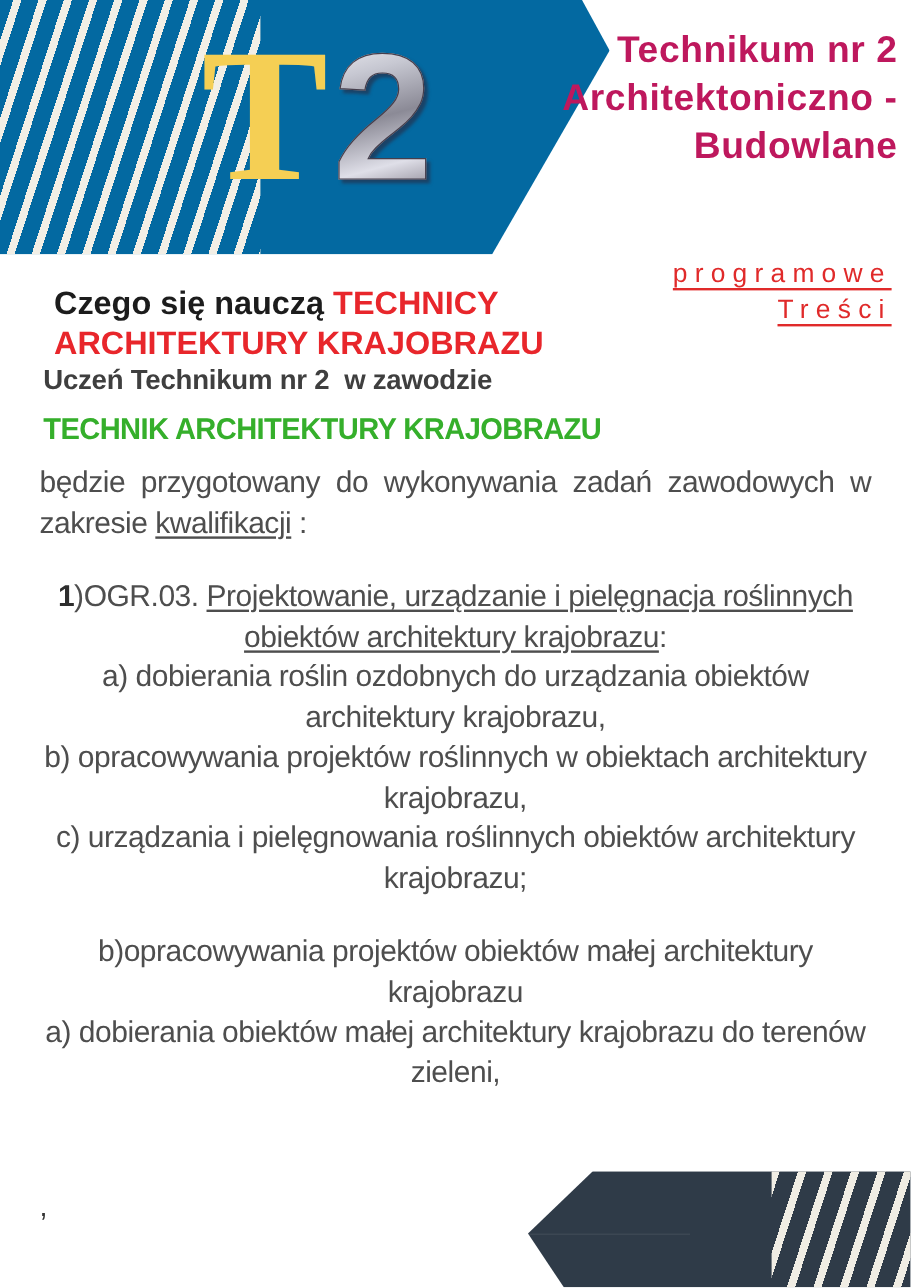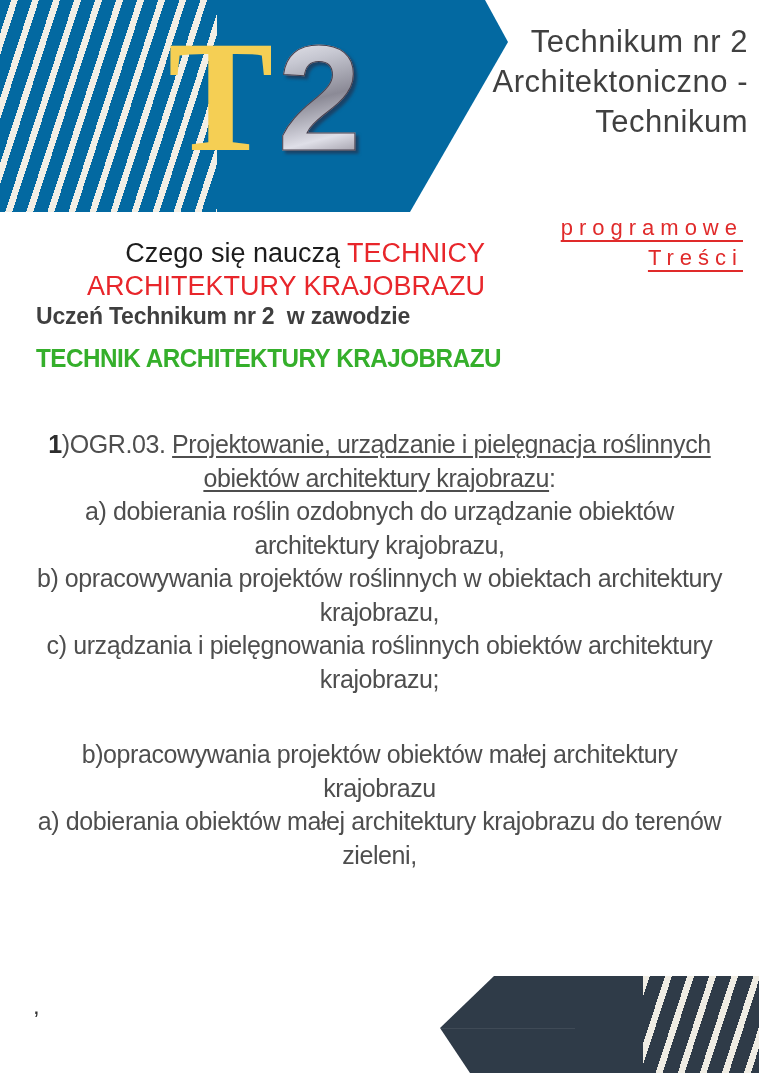"Technikum nr 2" .school-name { color: #404040 -> #be185d; font-weight: 400 -> 700 }
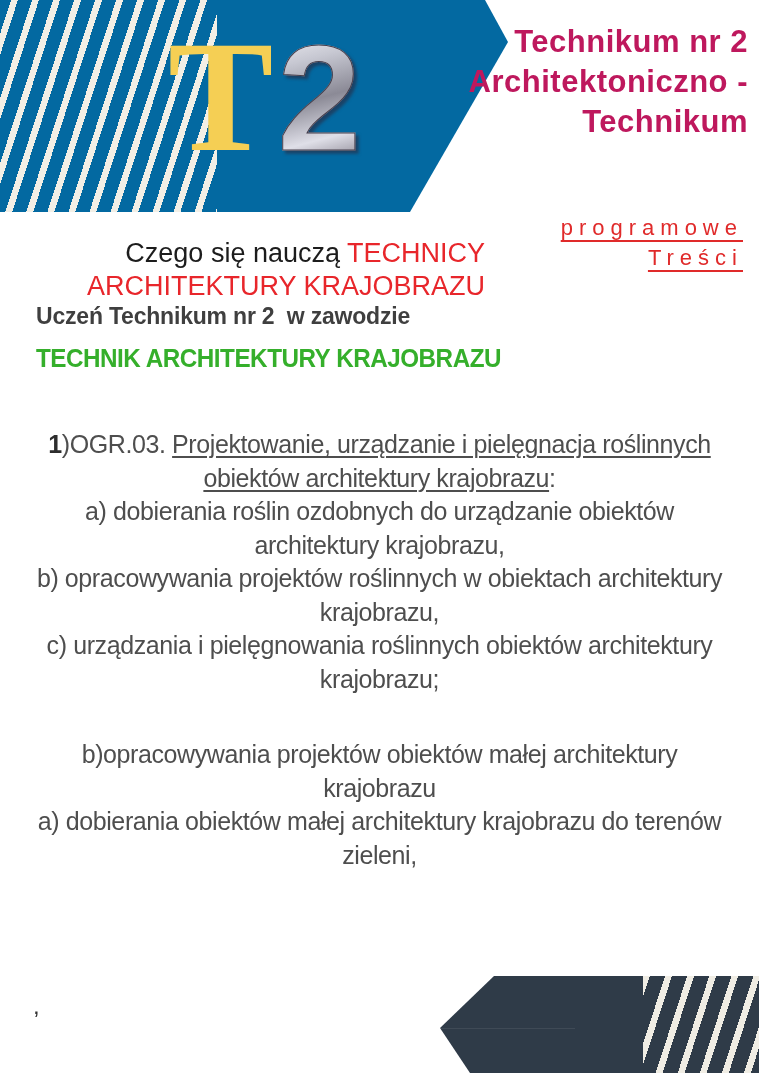"Technikum" div { text: Technikum -> Budowlane }
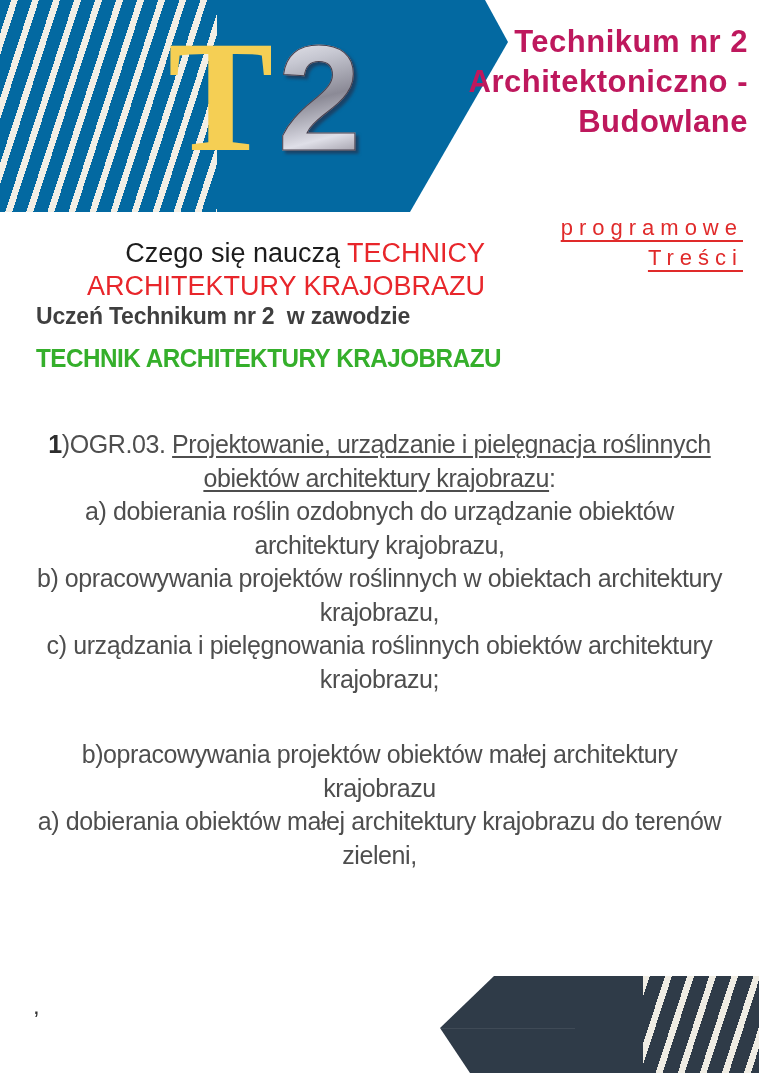"Czego się nauczą TECHNICY" .intro-heading { font-weight: 400 -> 700; text-align: right -> none }
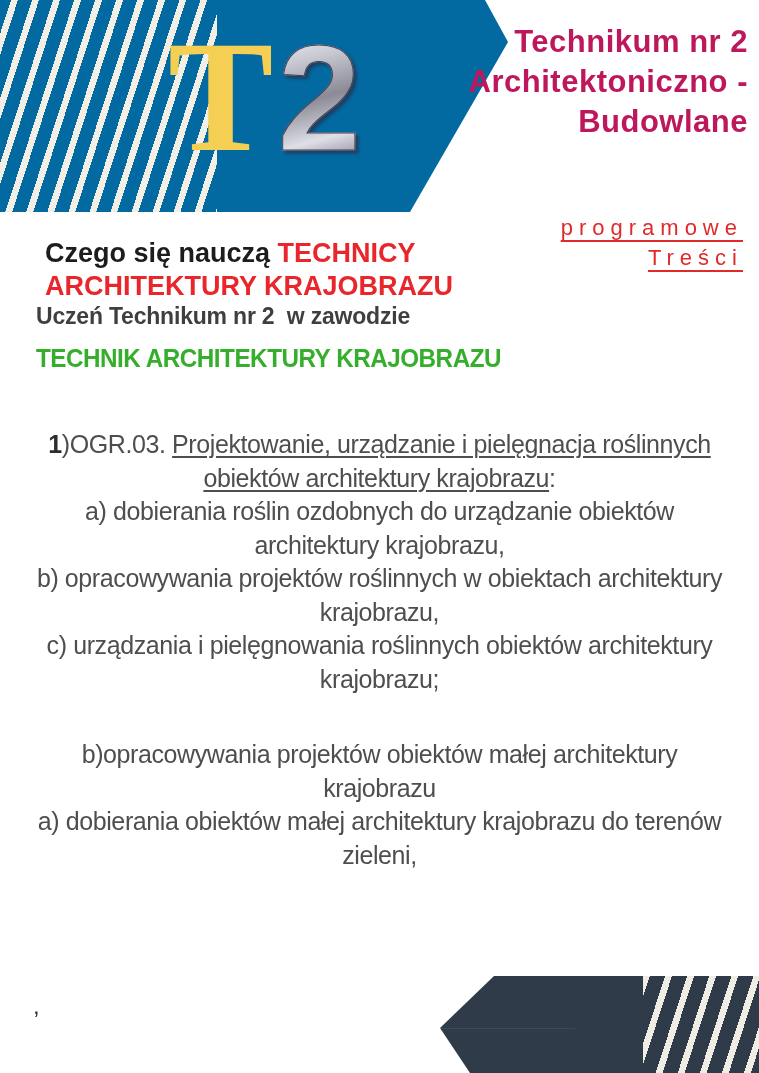"będzie przygotowany do wykonywania zadań" p.paragraph { html: none -> <p> <span>będzie przygotowany do wykonywania zadań zawodowych w zakresie </span><span>kwalifikacji</span><span> :</span> </p> }
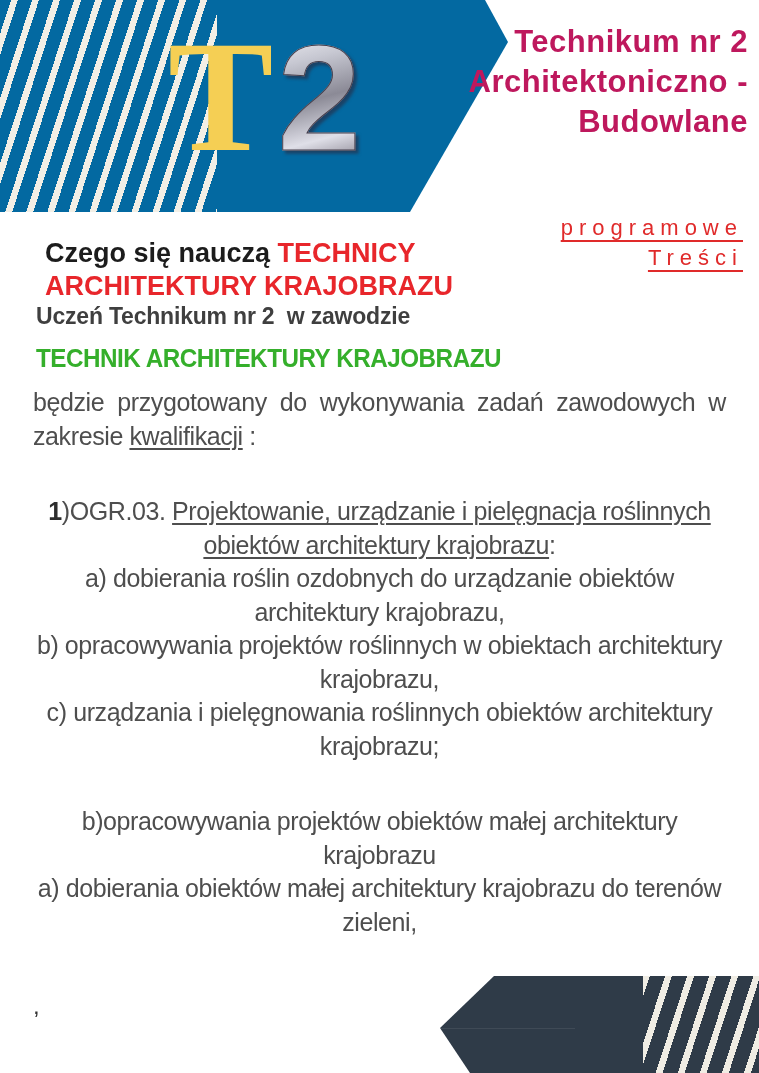"1)OGR.03. Projektowanie, urządzanie i" .section { margin-top: 42px -> 28px }
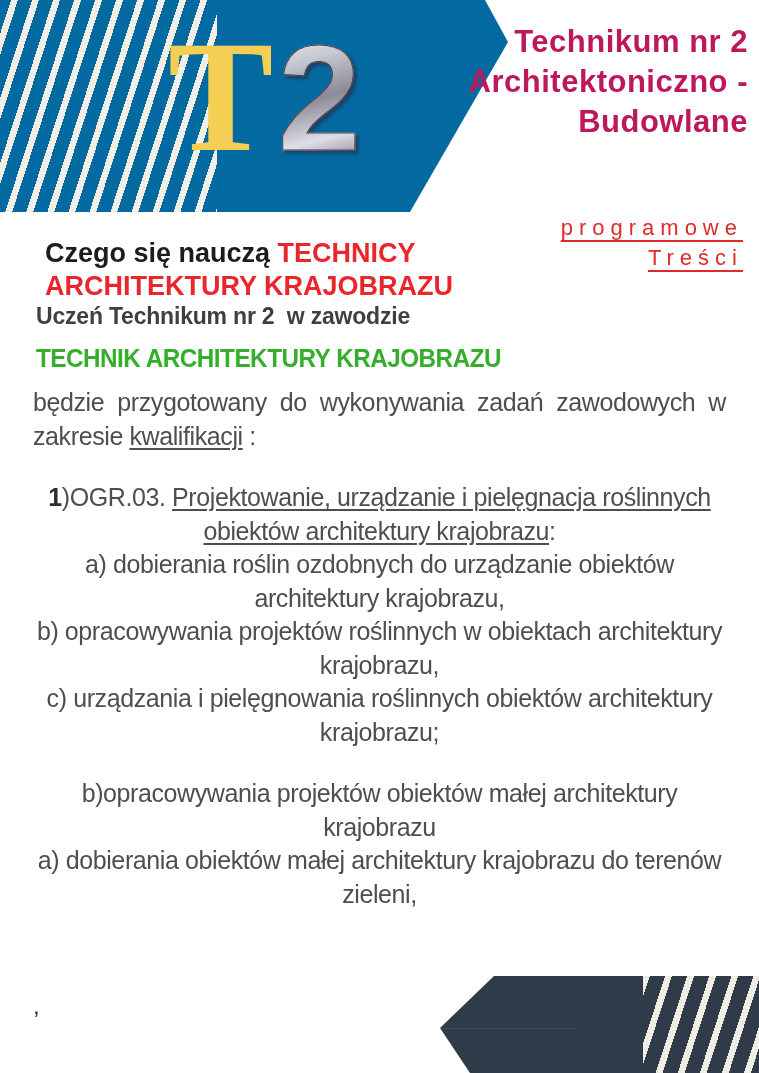"a) dobierania roślin ozdobnych do" div { text: urządzanie -> urządzania }
